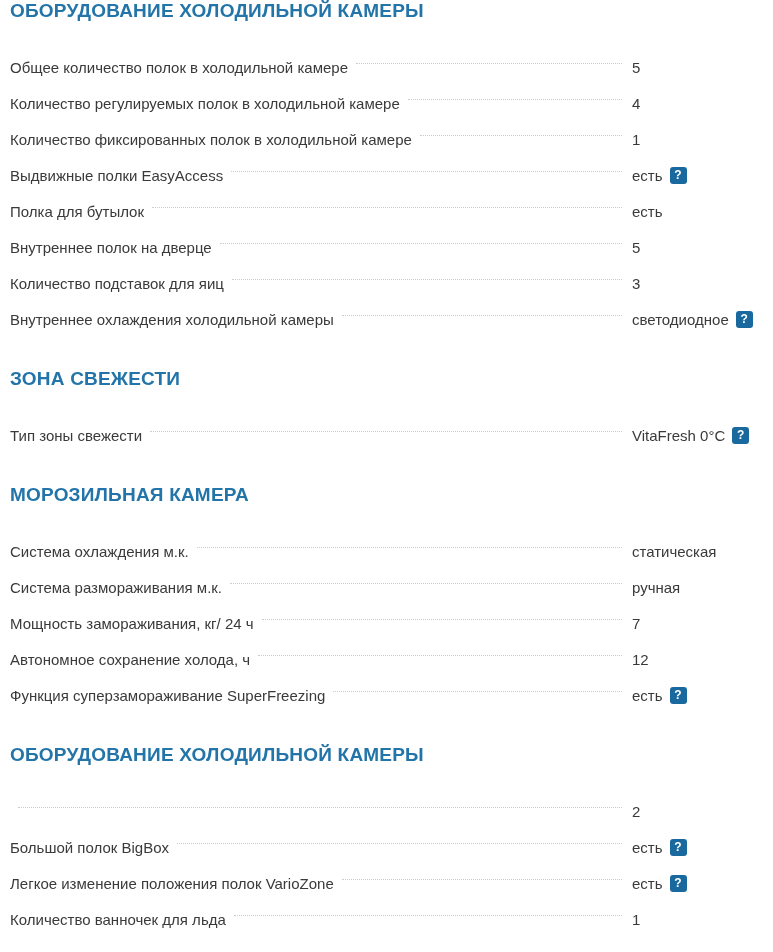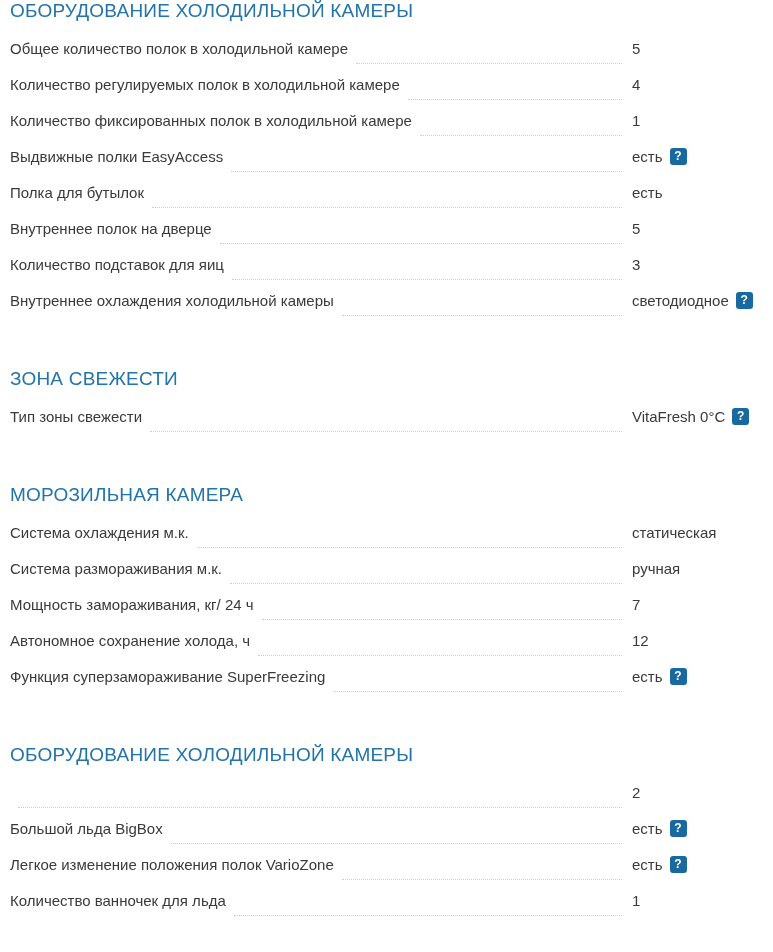"ОБОРУДОВАНИЕ ХОЛОДИЛЬНОЙ КАМЕРЫ" .section-title { font-weight: 400 -> 700 }
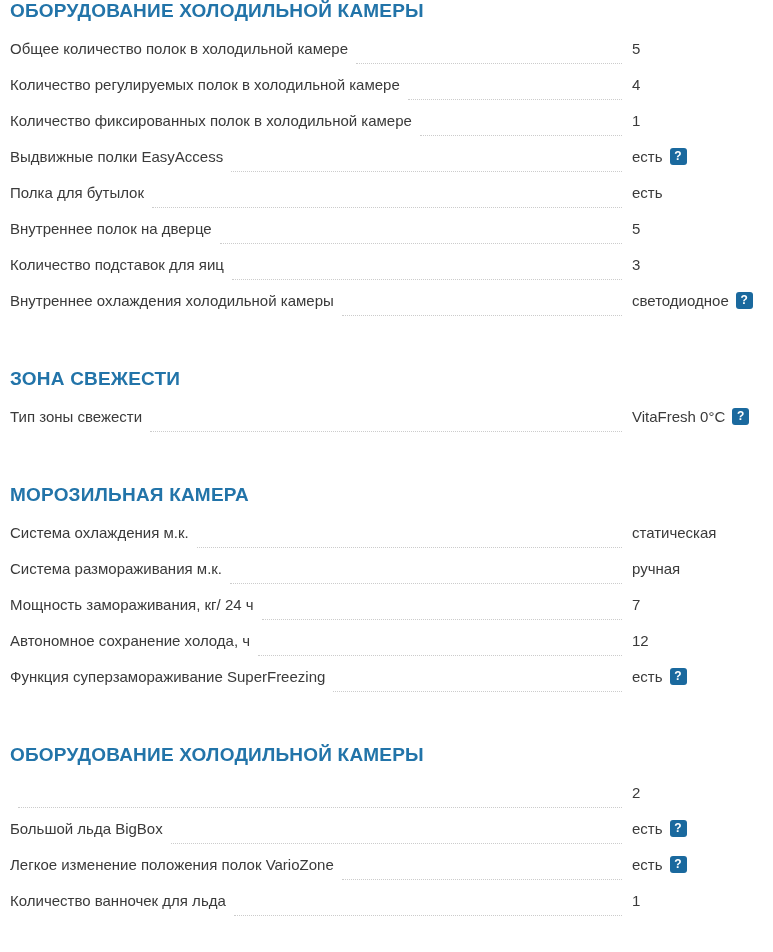"Общее количество полок в холодильной" .spec-row { align-items: flex-start -> flex-end }
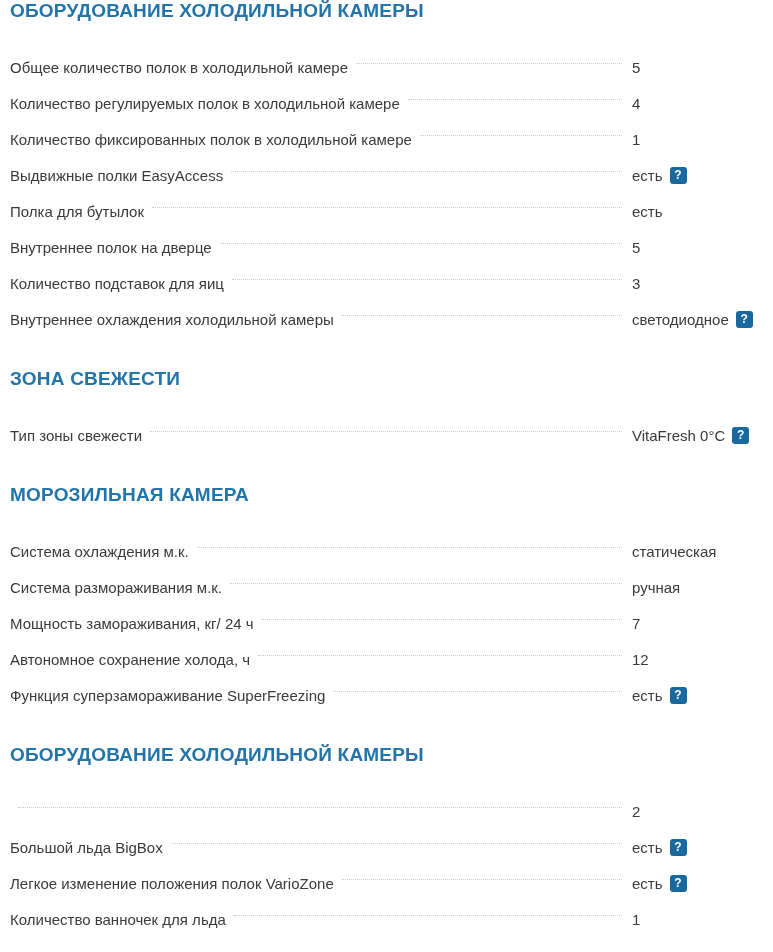"Большой льда BigBox" span.spec-label { text: льда -> полок }
